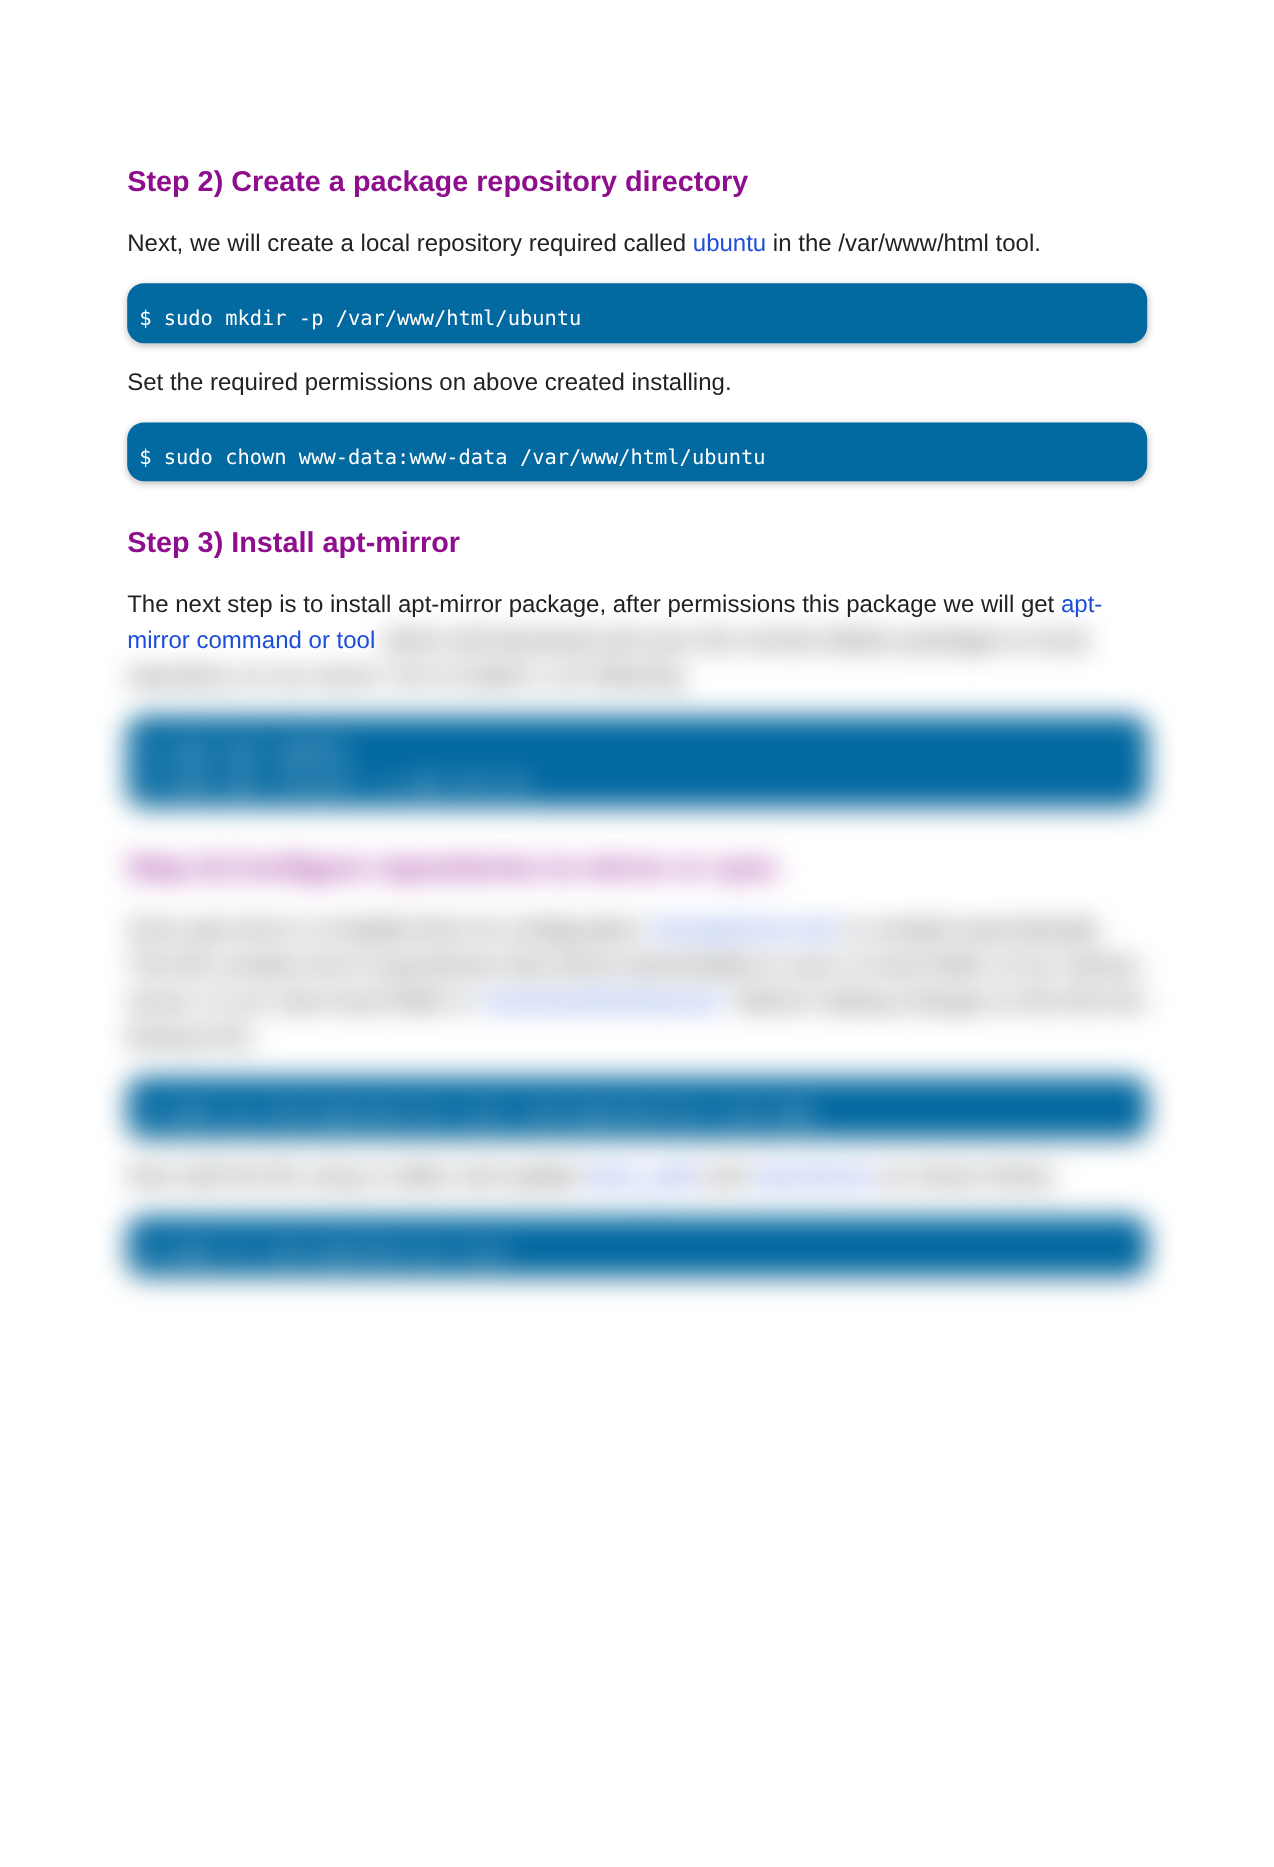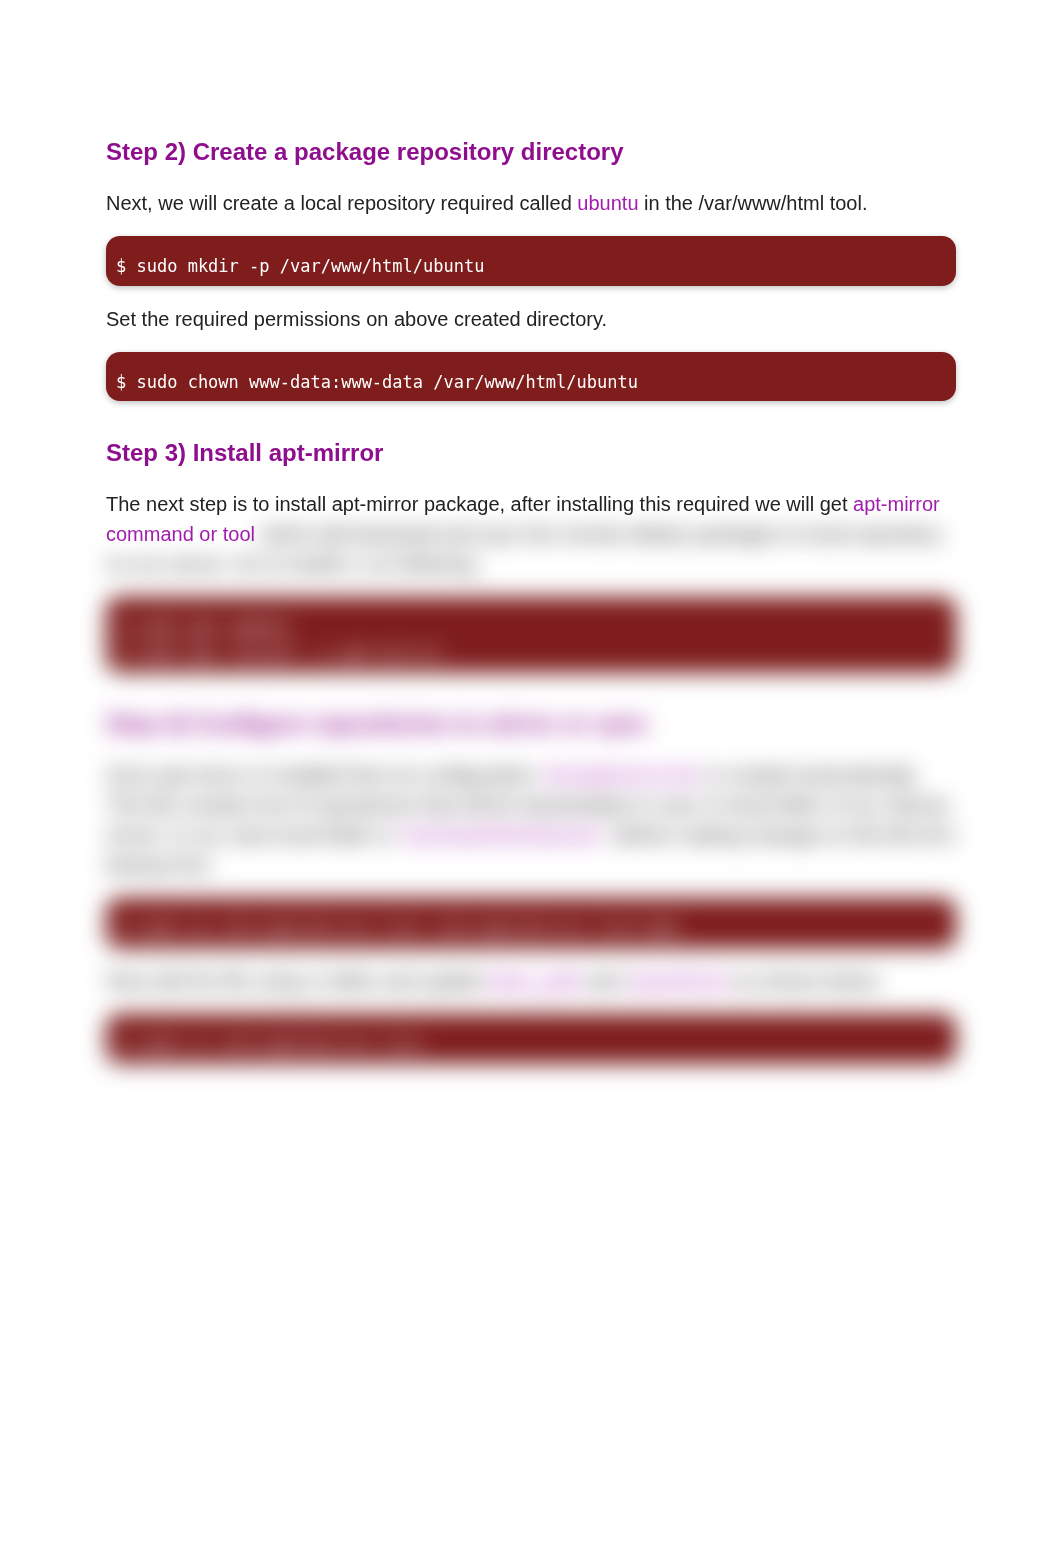"ubuntu" .highlight-blue { color: #a21caf -> #1d4ed8 }
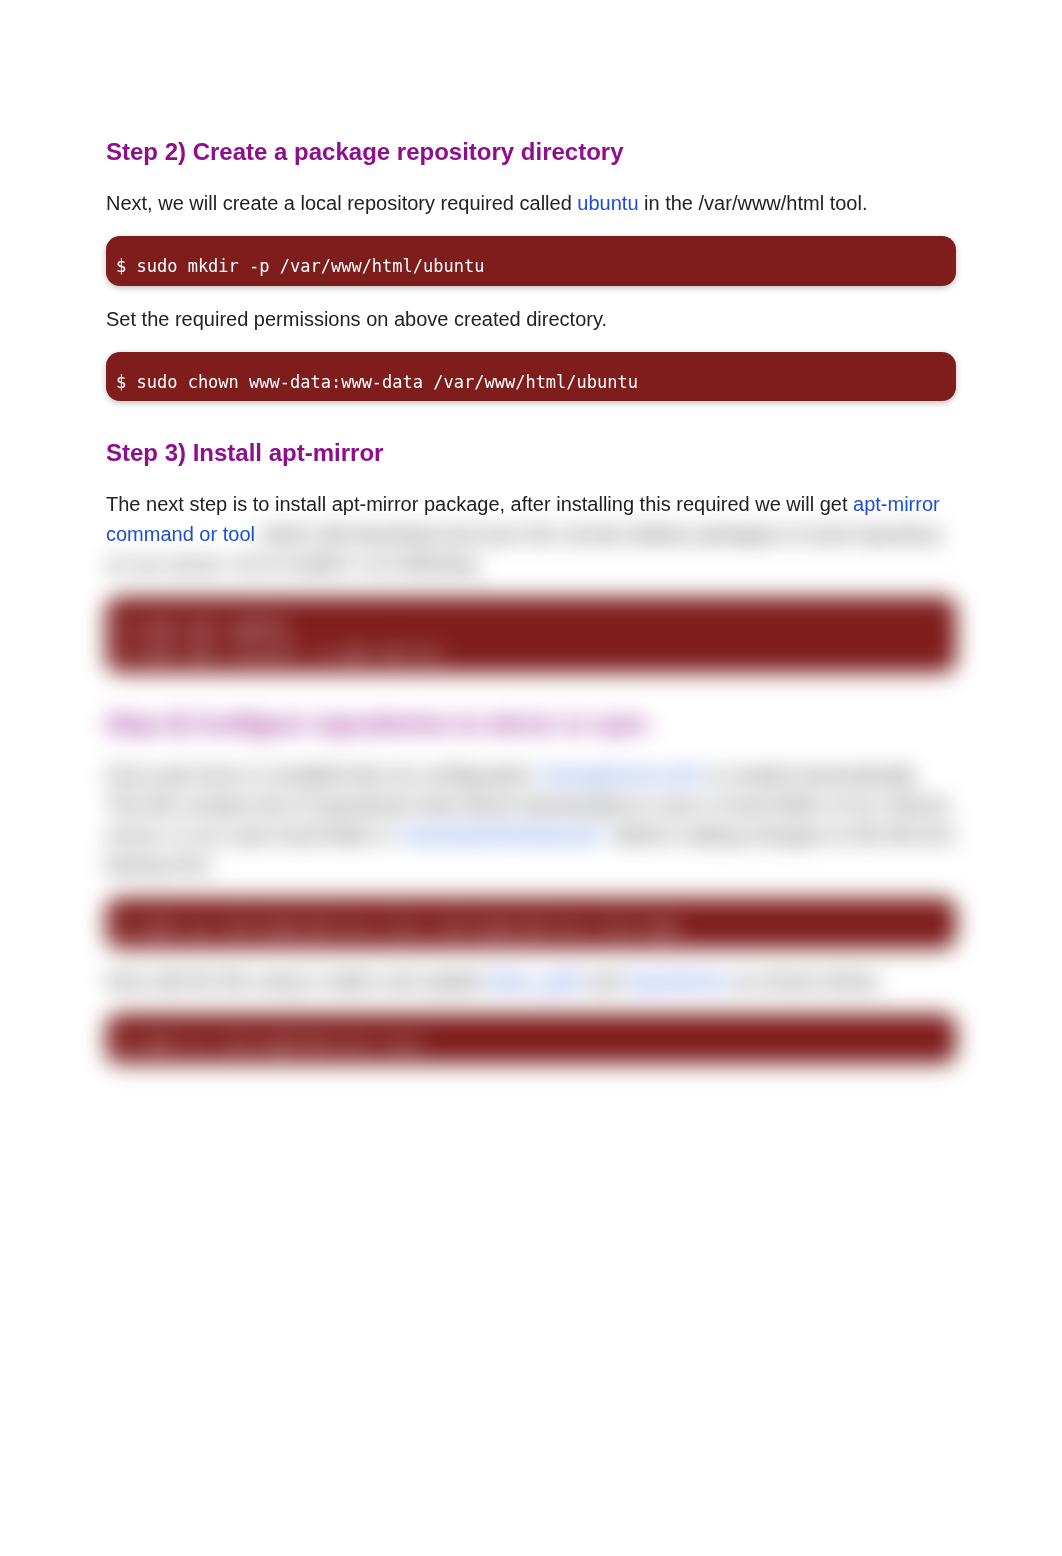"$ sudo mkdir -p /var/www/html/ubuntu" .codeblock { background: #7f1d1d -> #0369a1 }
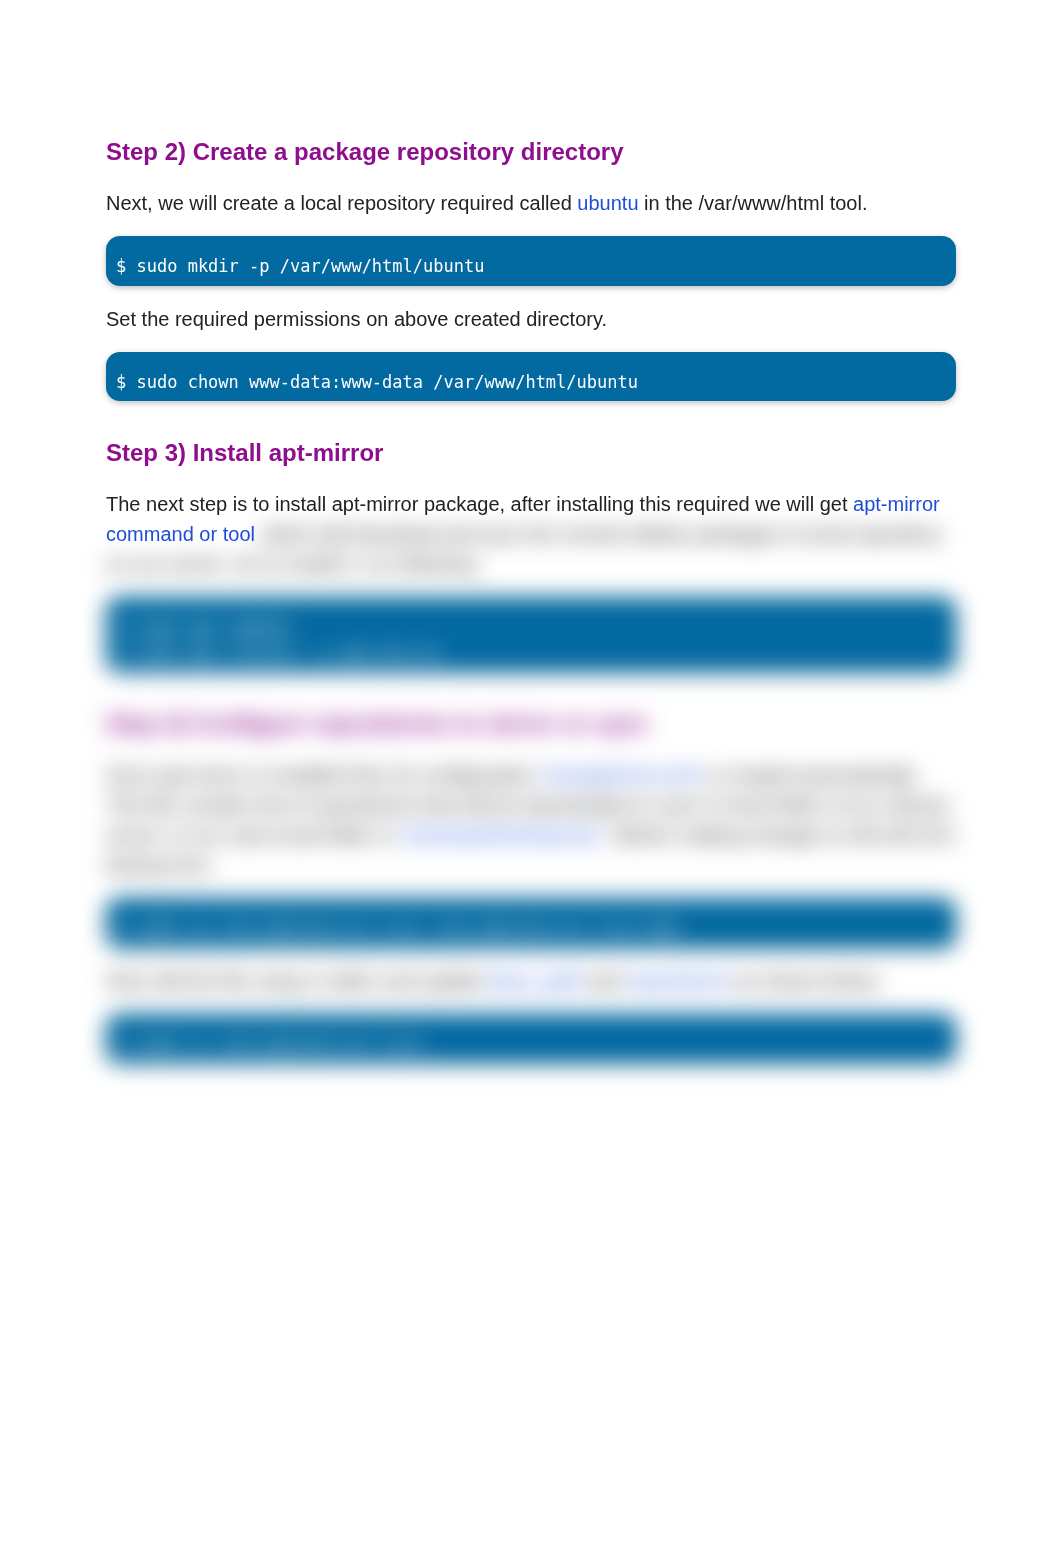"Set the required permissions on" p { text: directory -> installing }
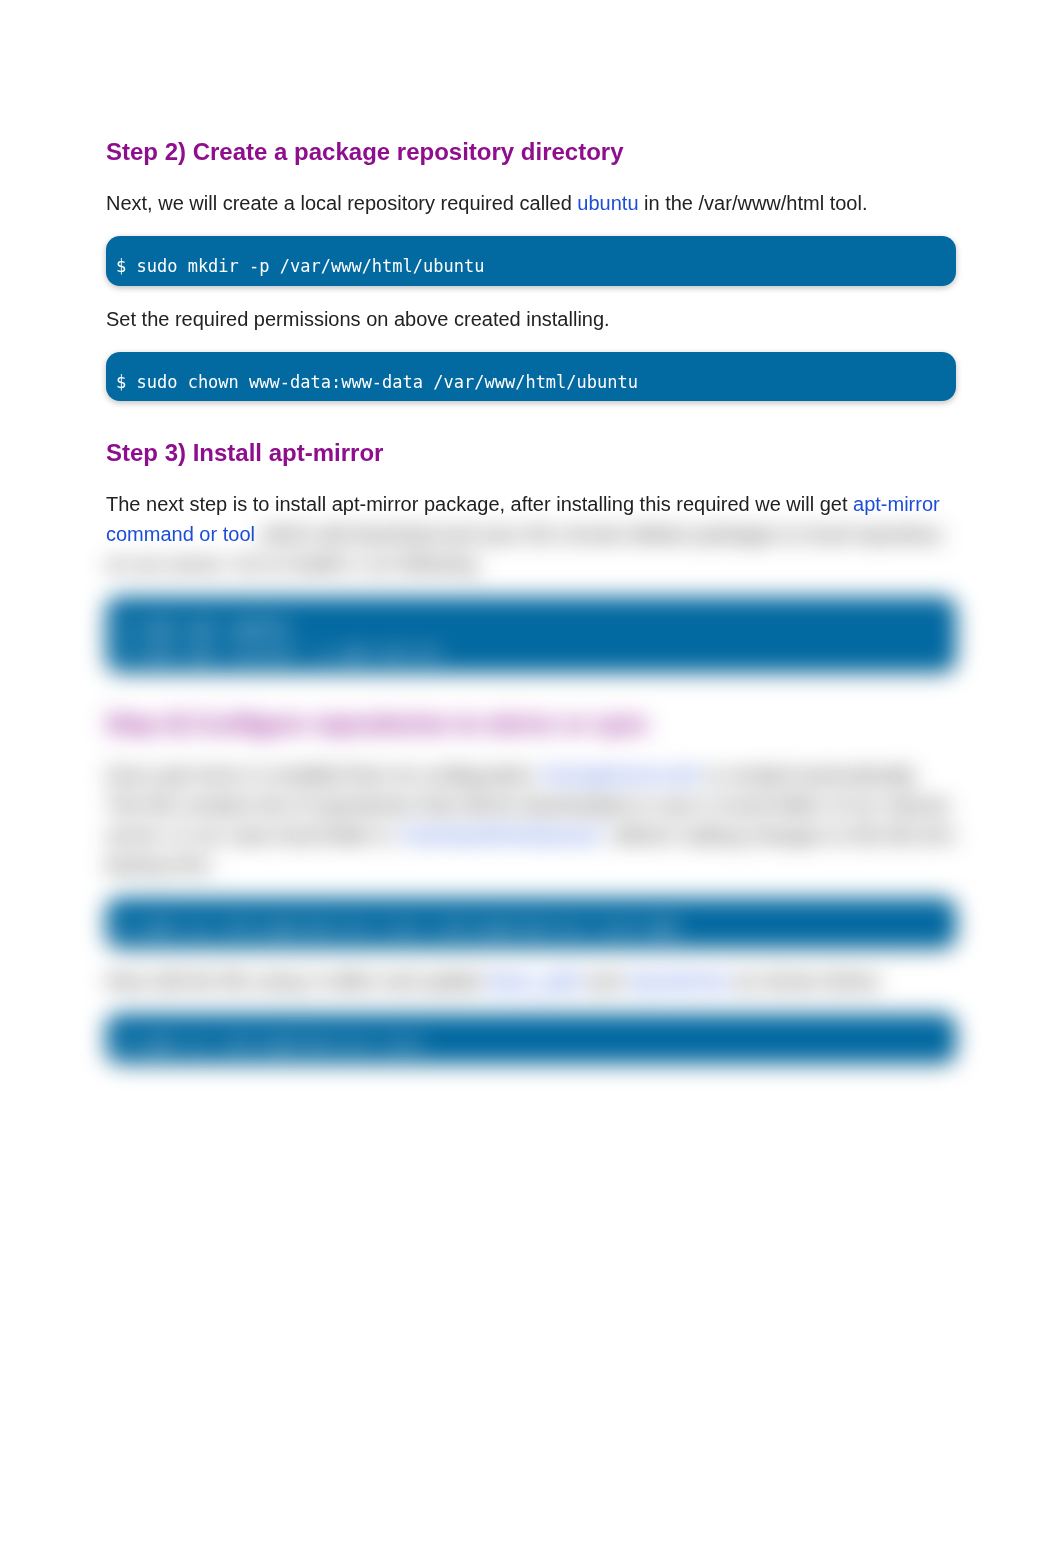"The next step is to" span { text: installing this required -> permissions this package }
